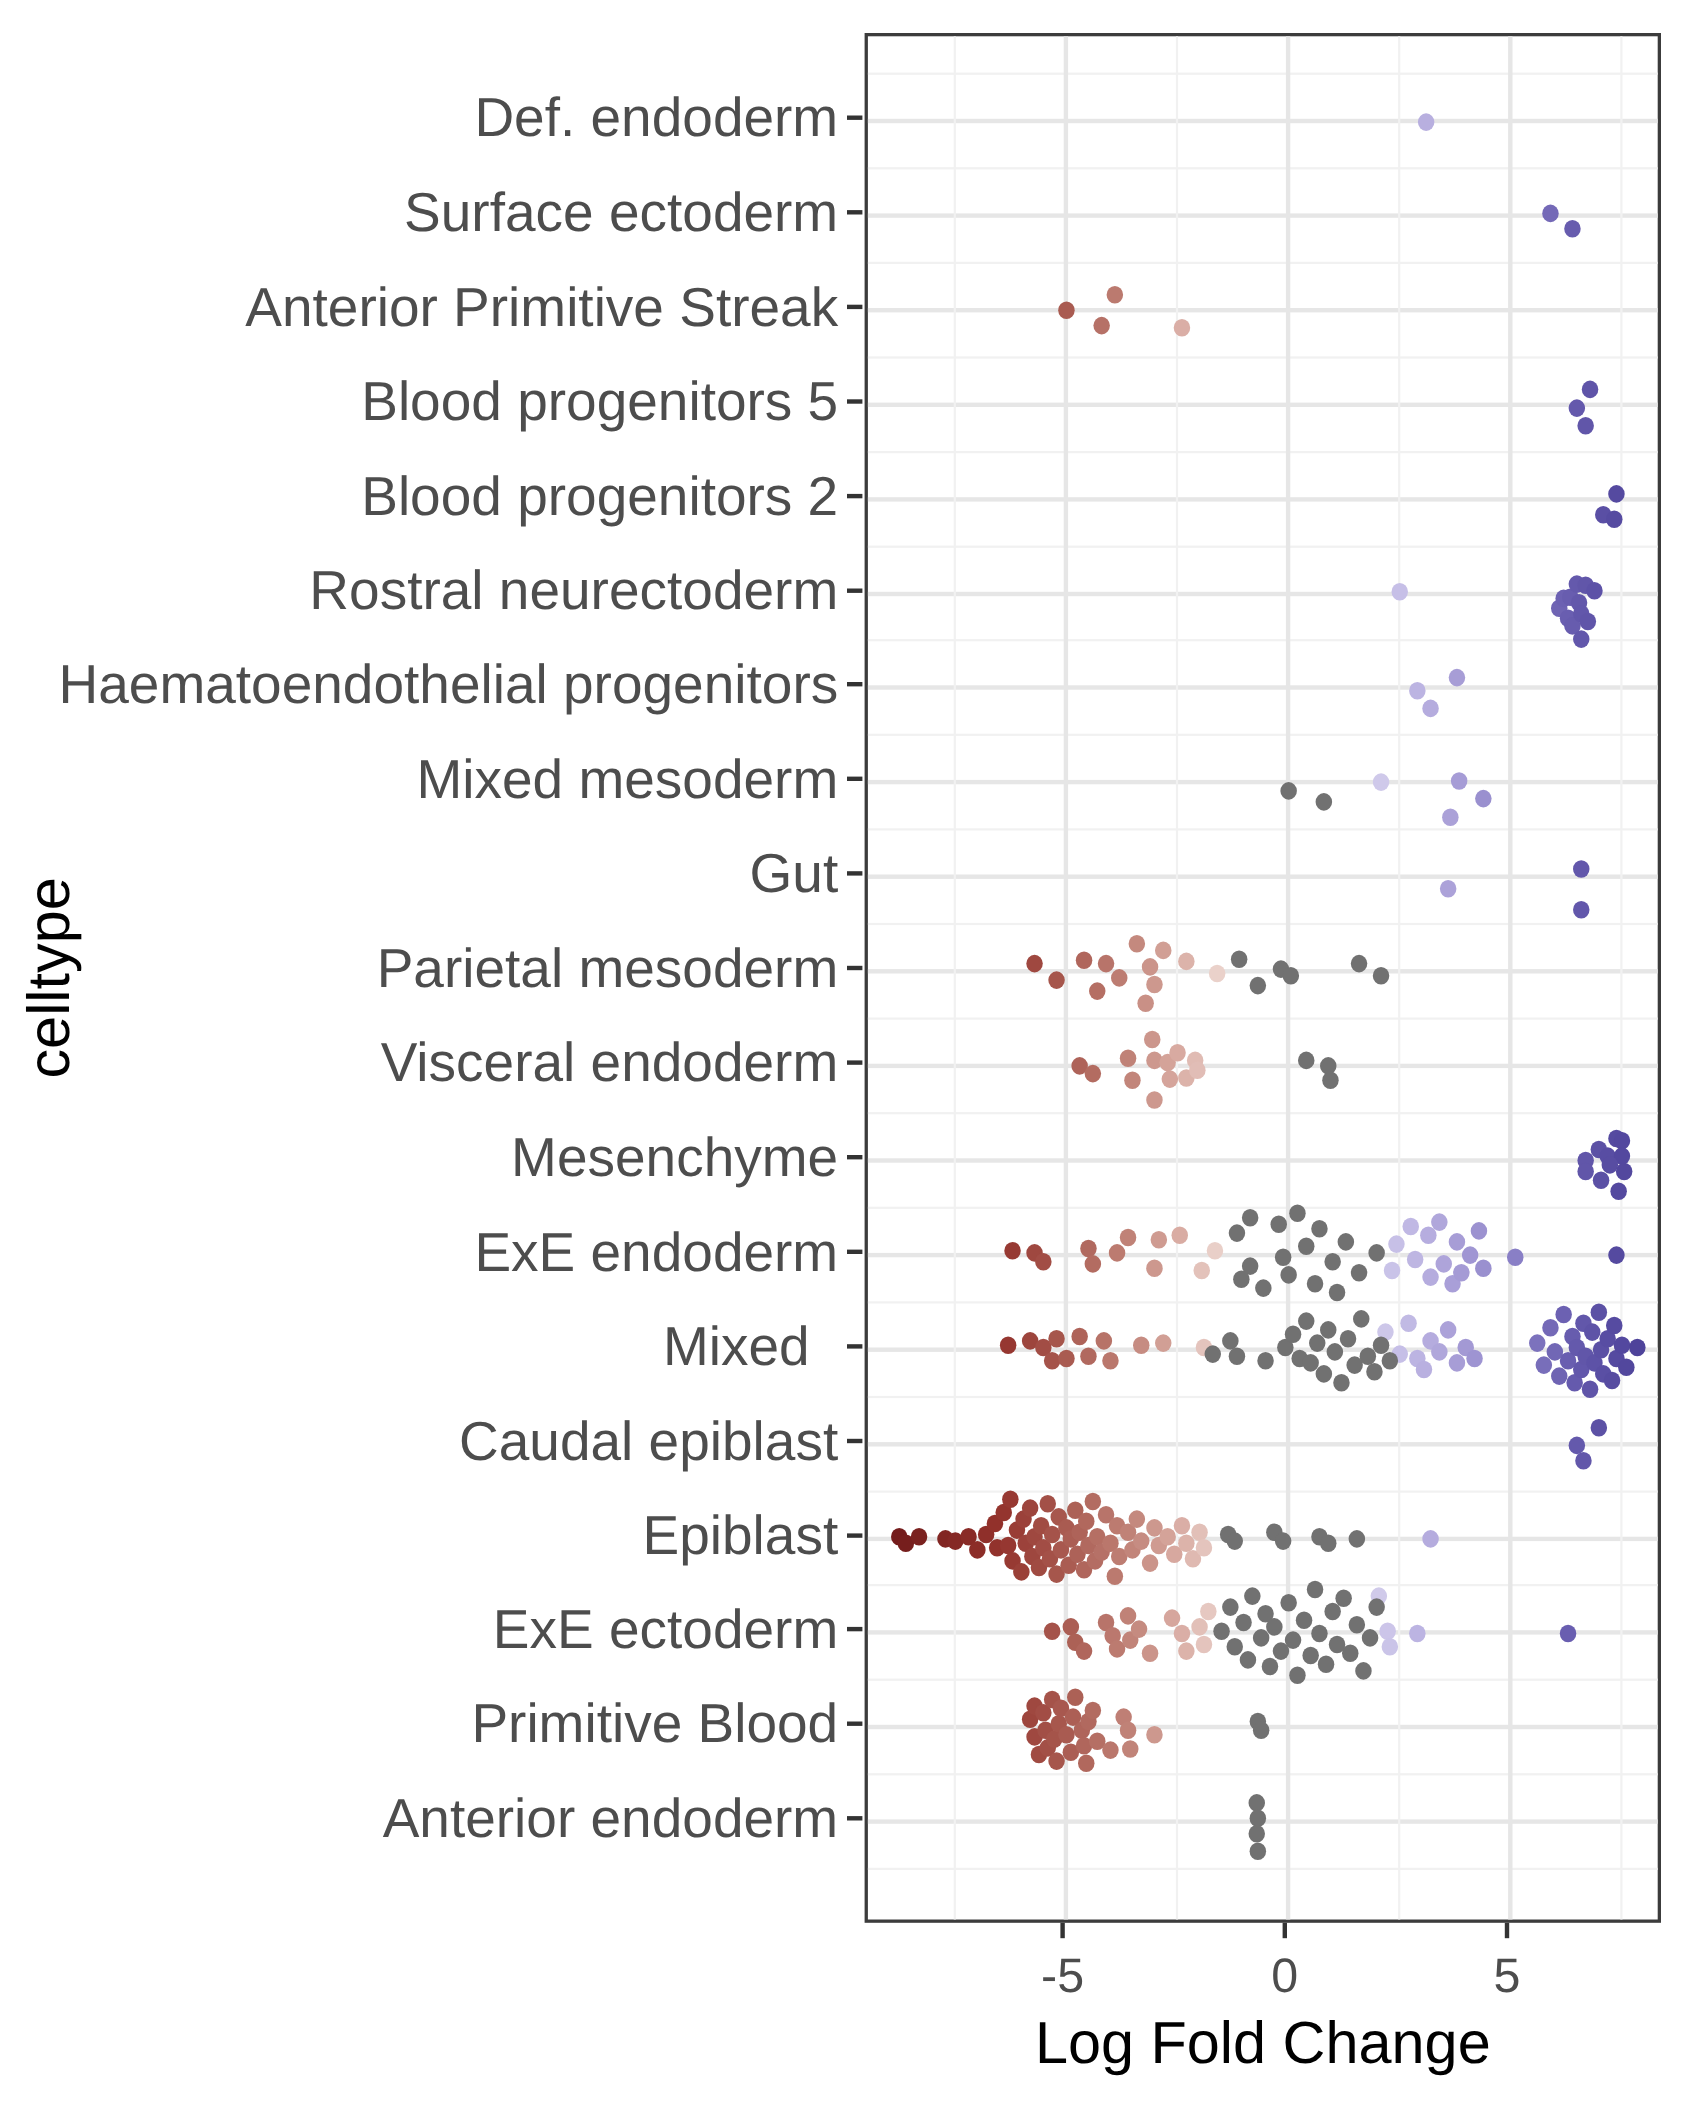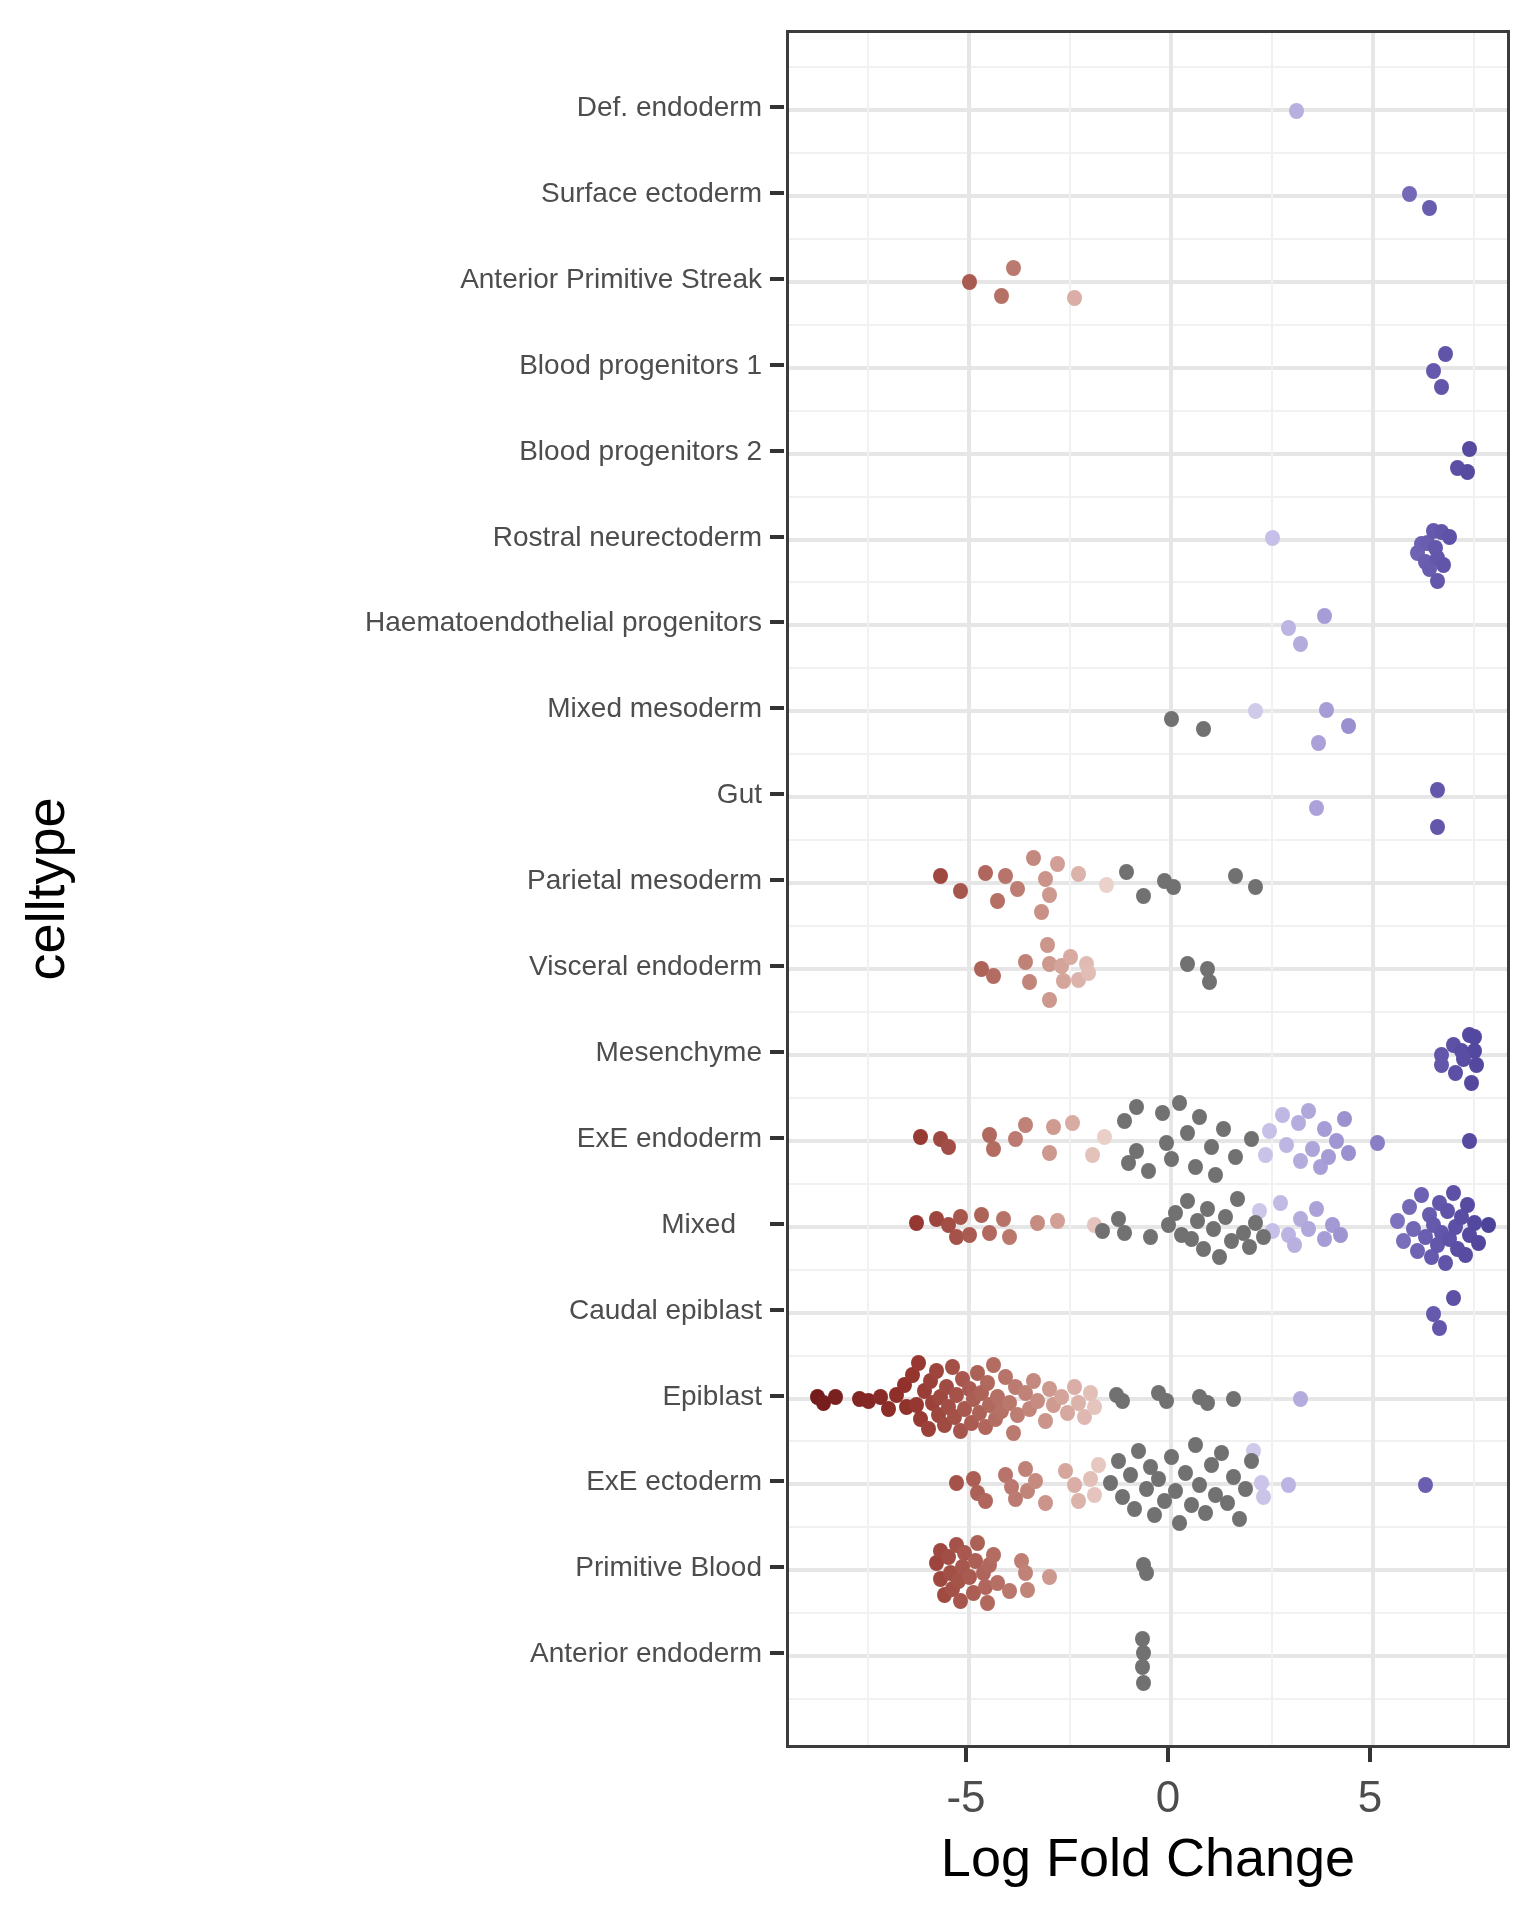"Def. endoderm" .ytick-label { font-size: 28px -> 50px }
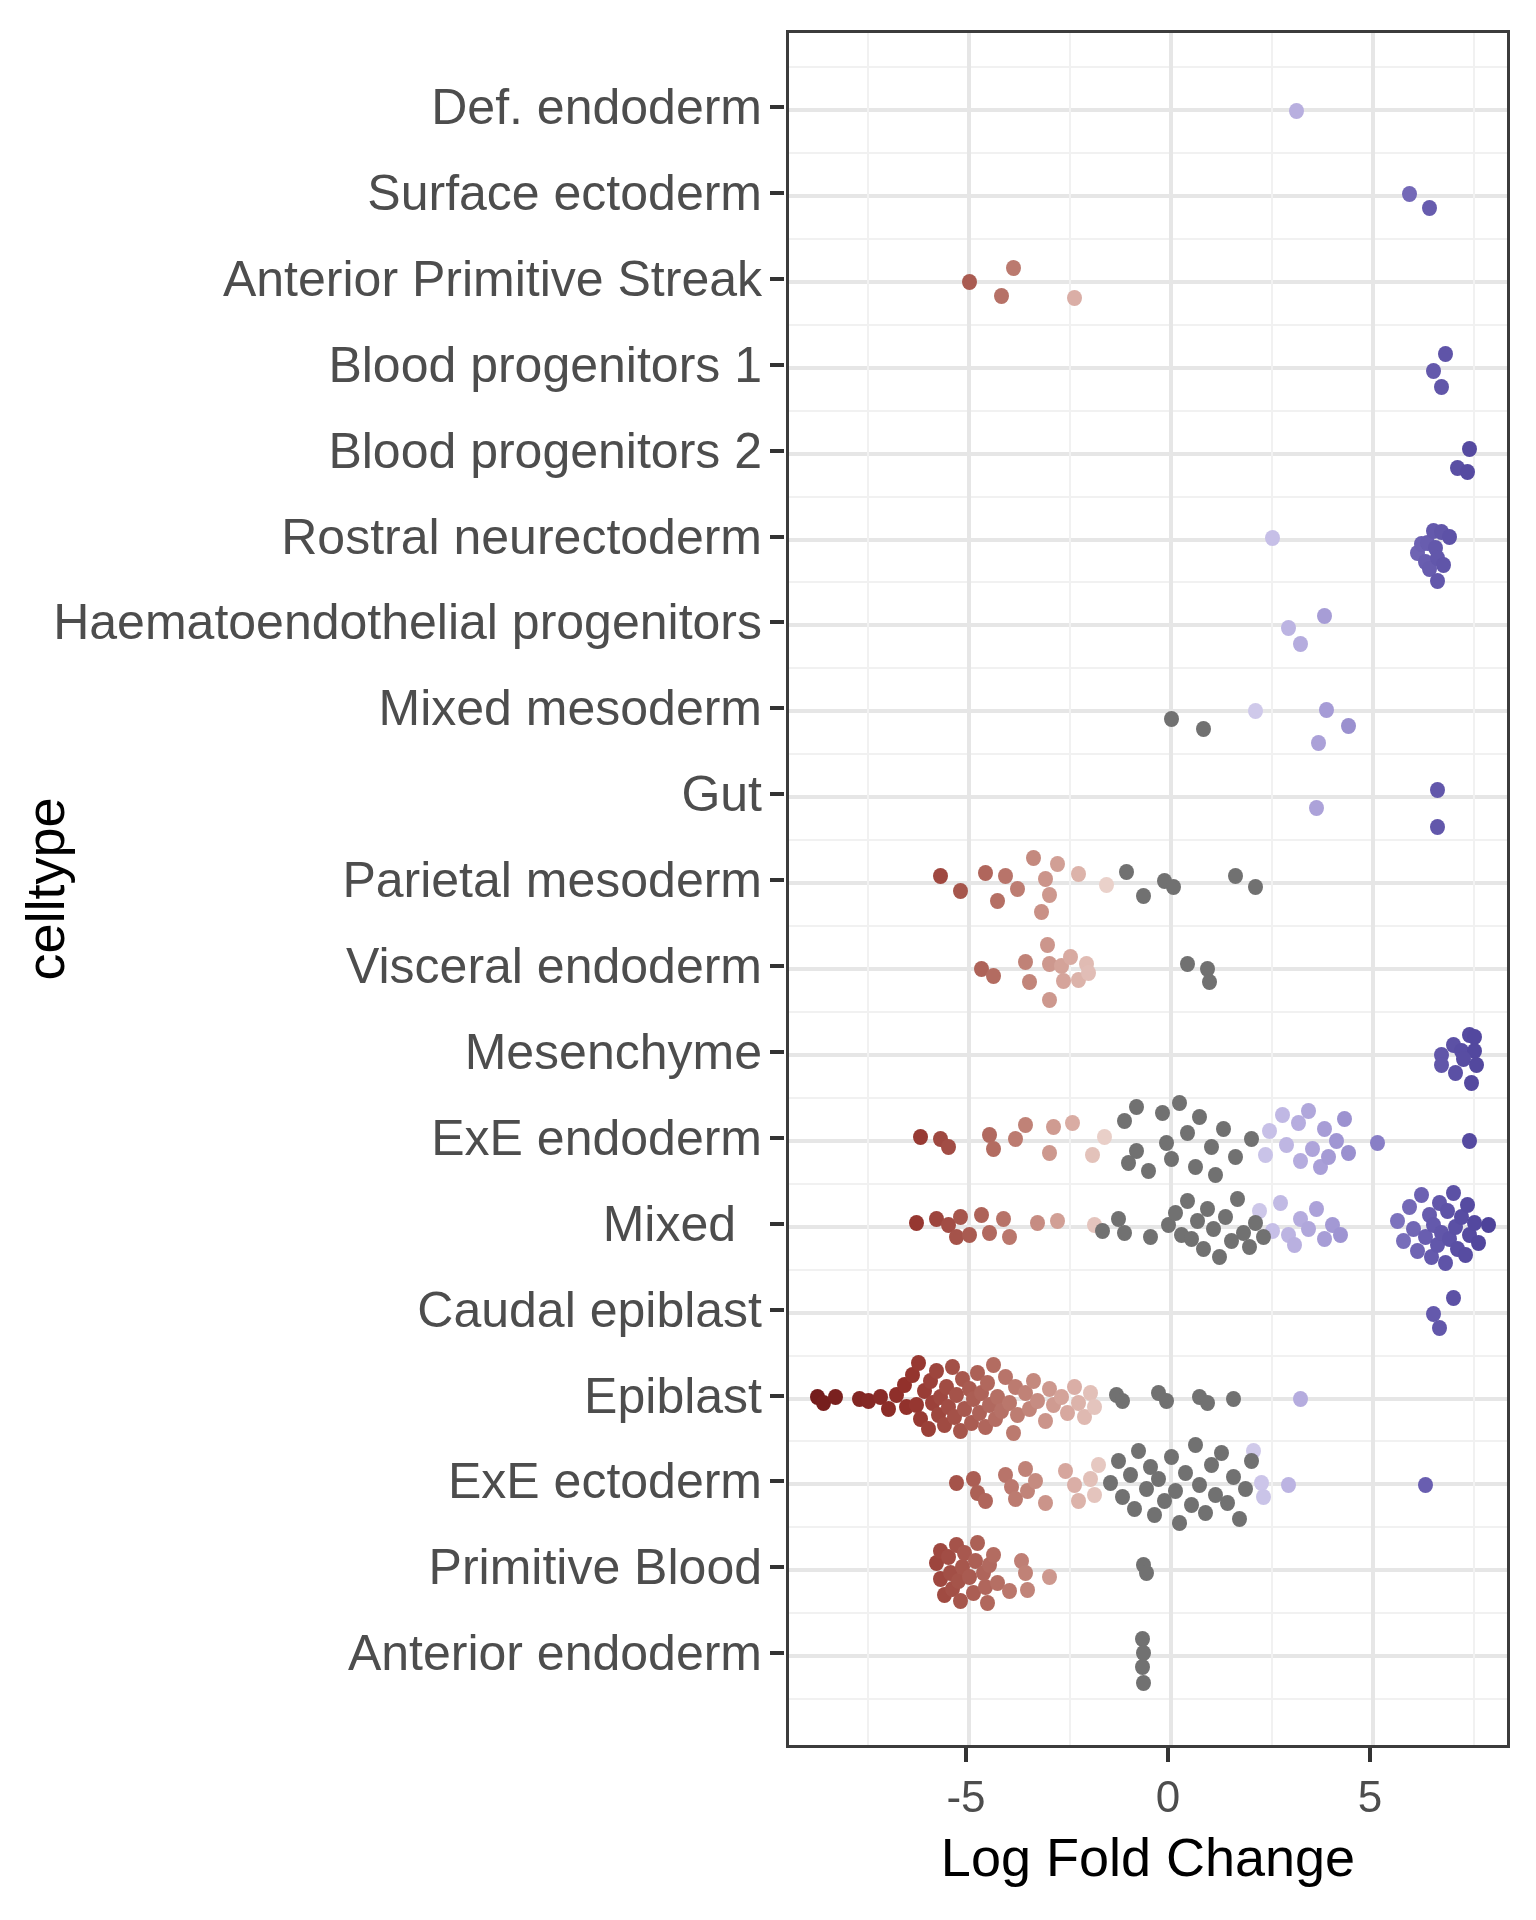"Blood progenitors 1" div.ytick-label { text: 1 -> 5 }
